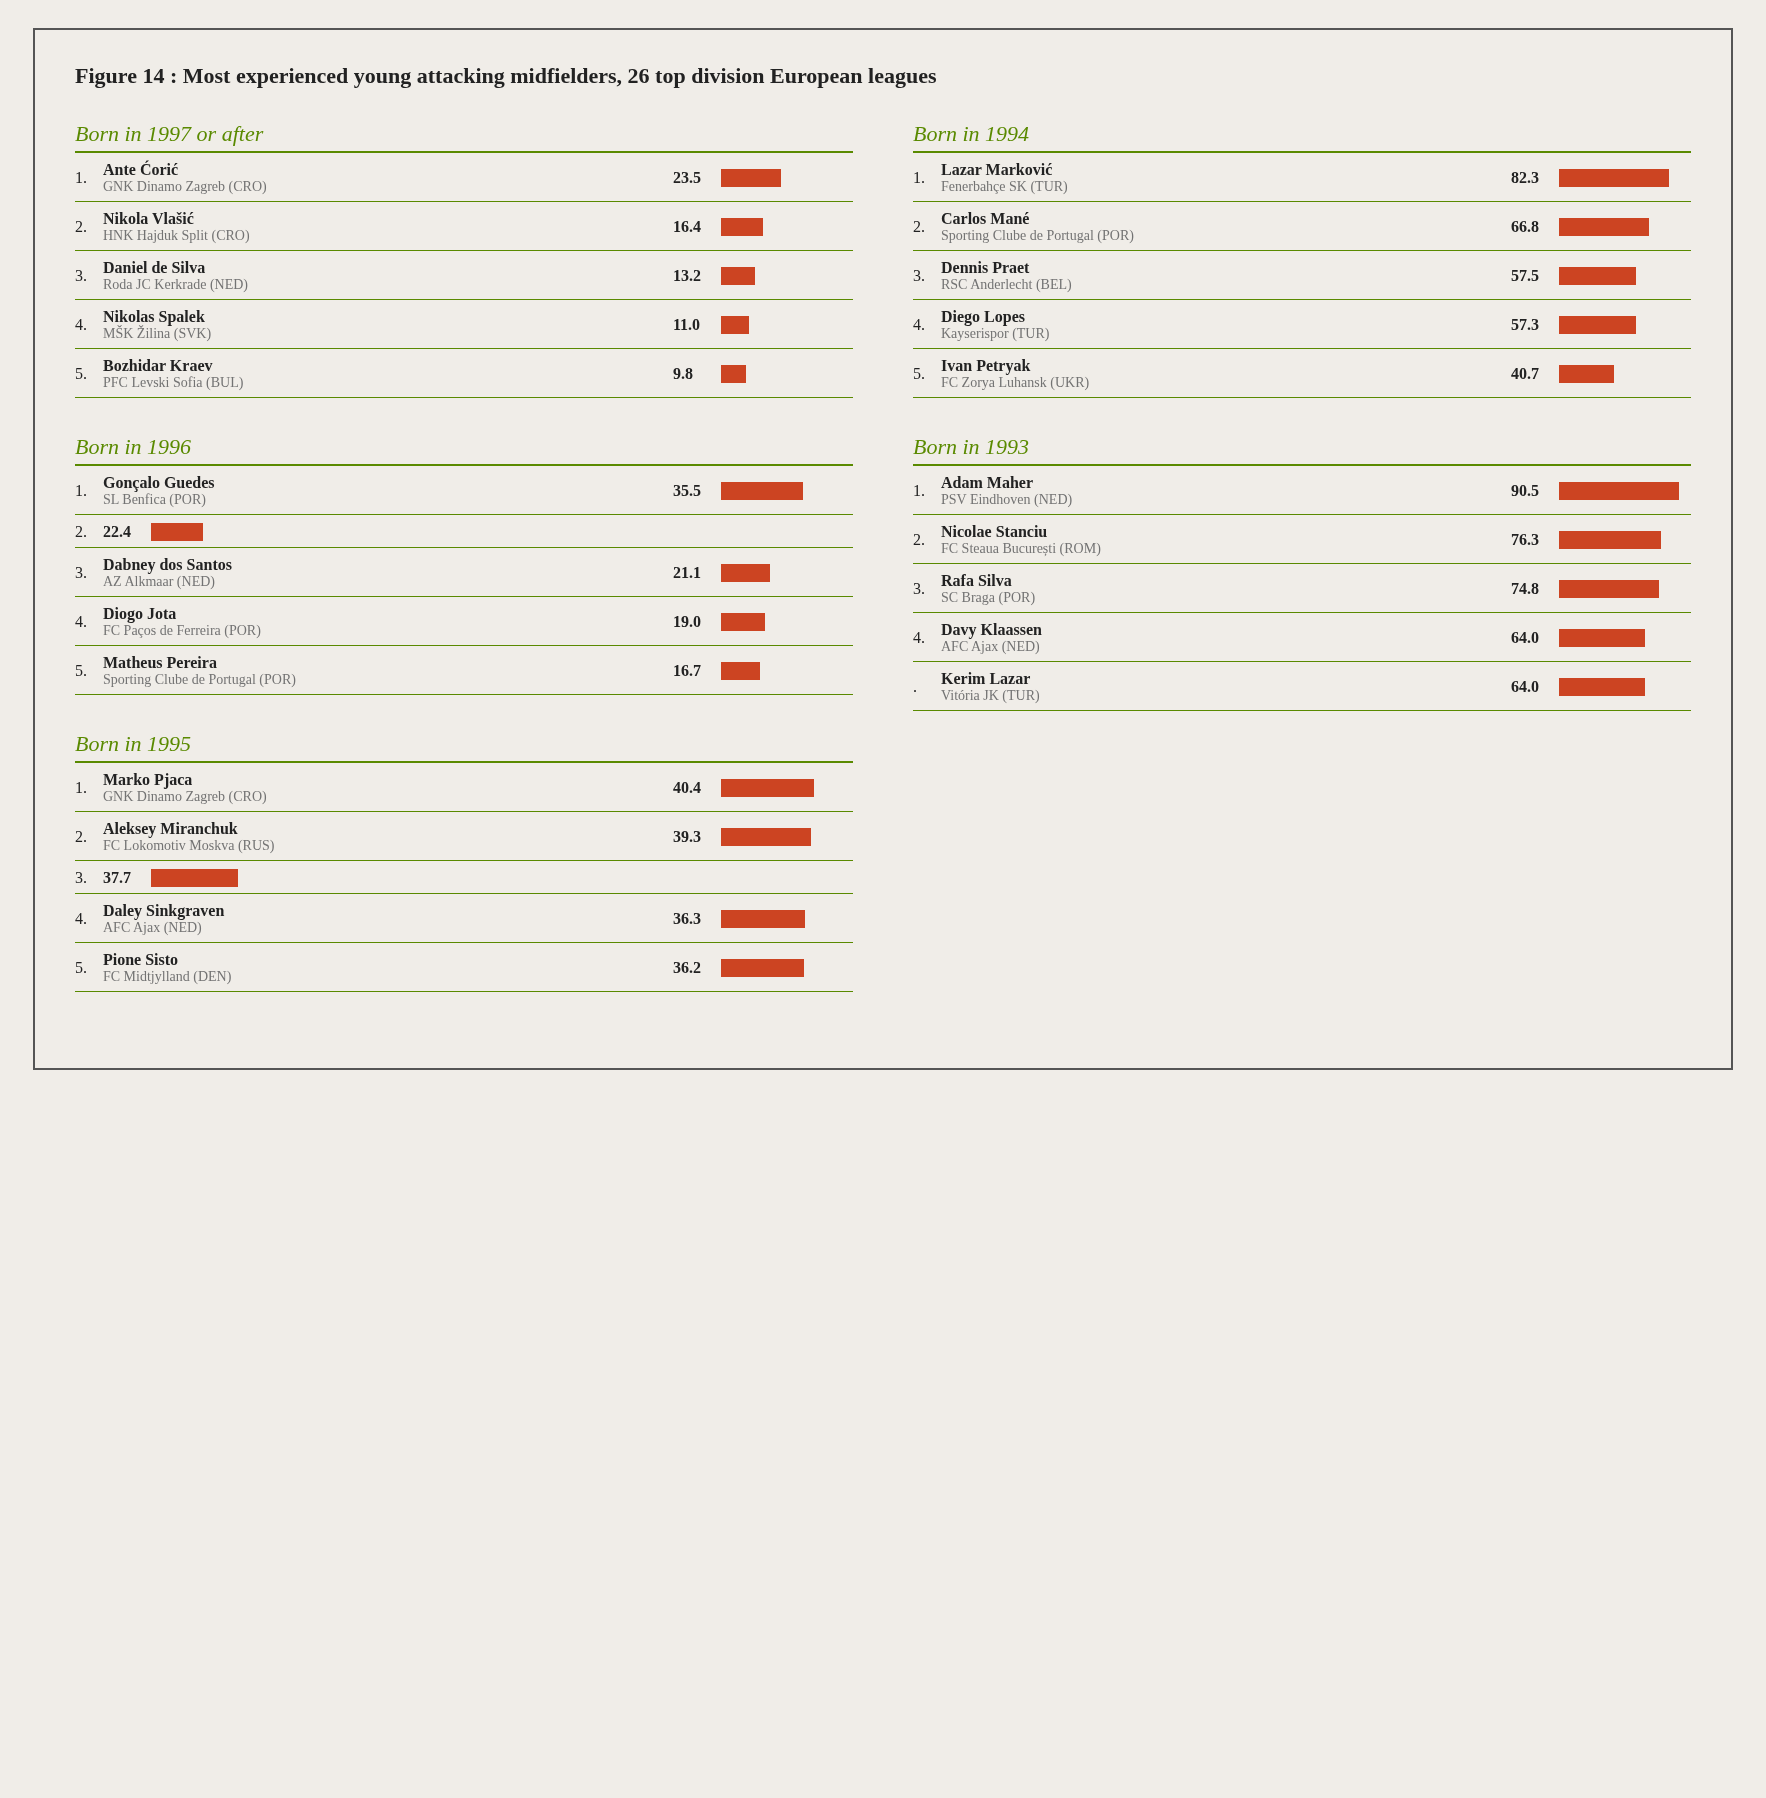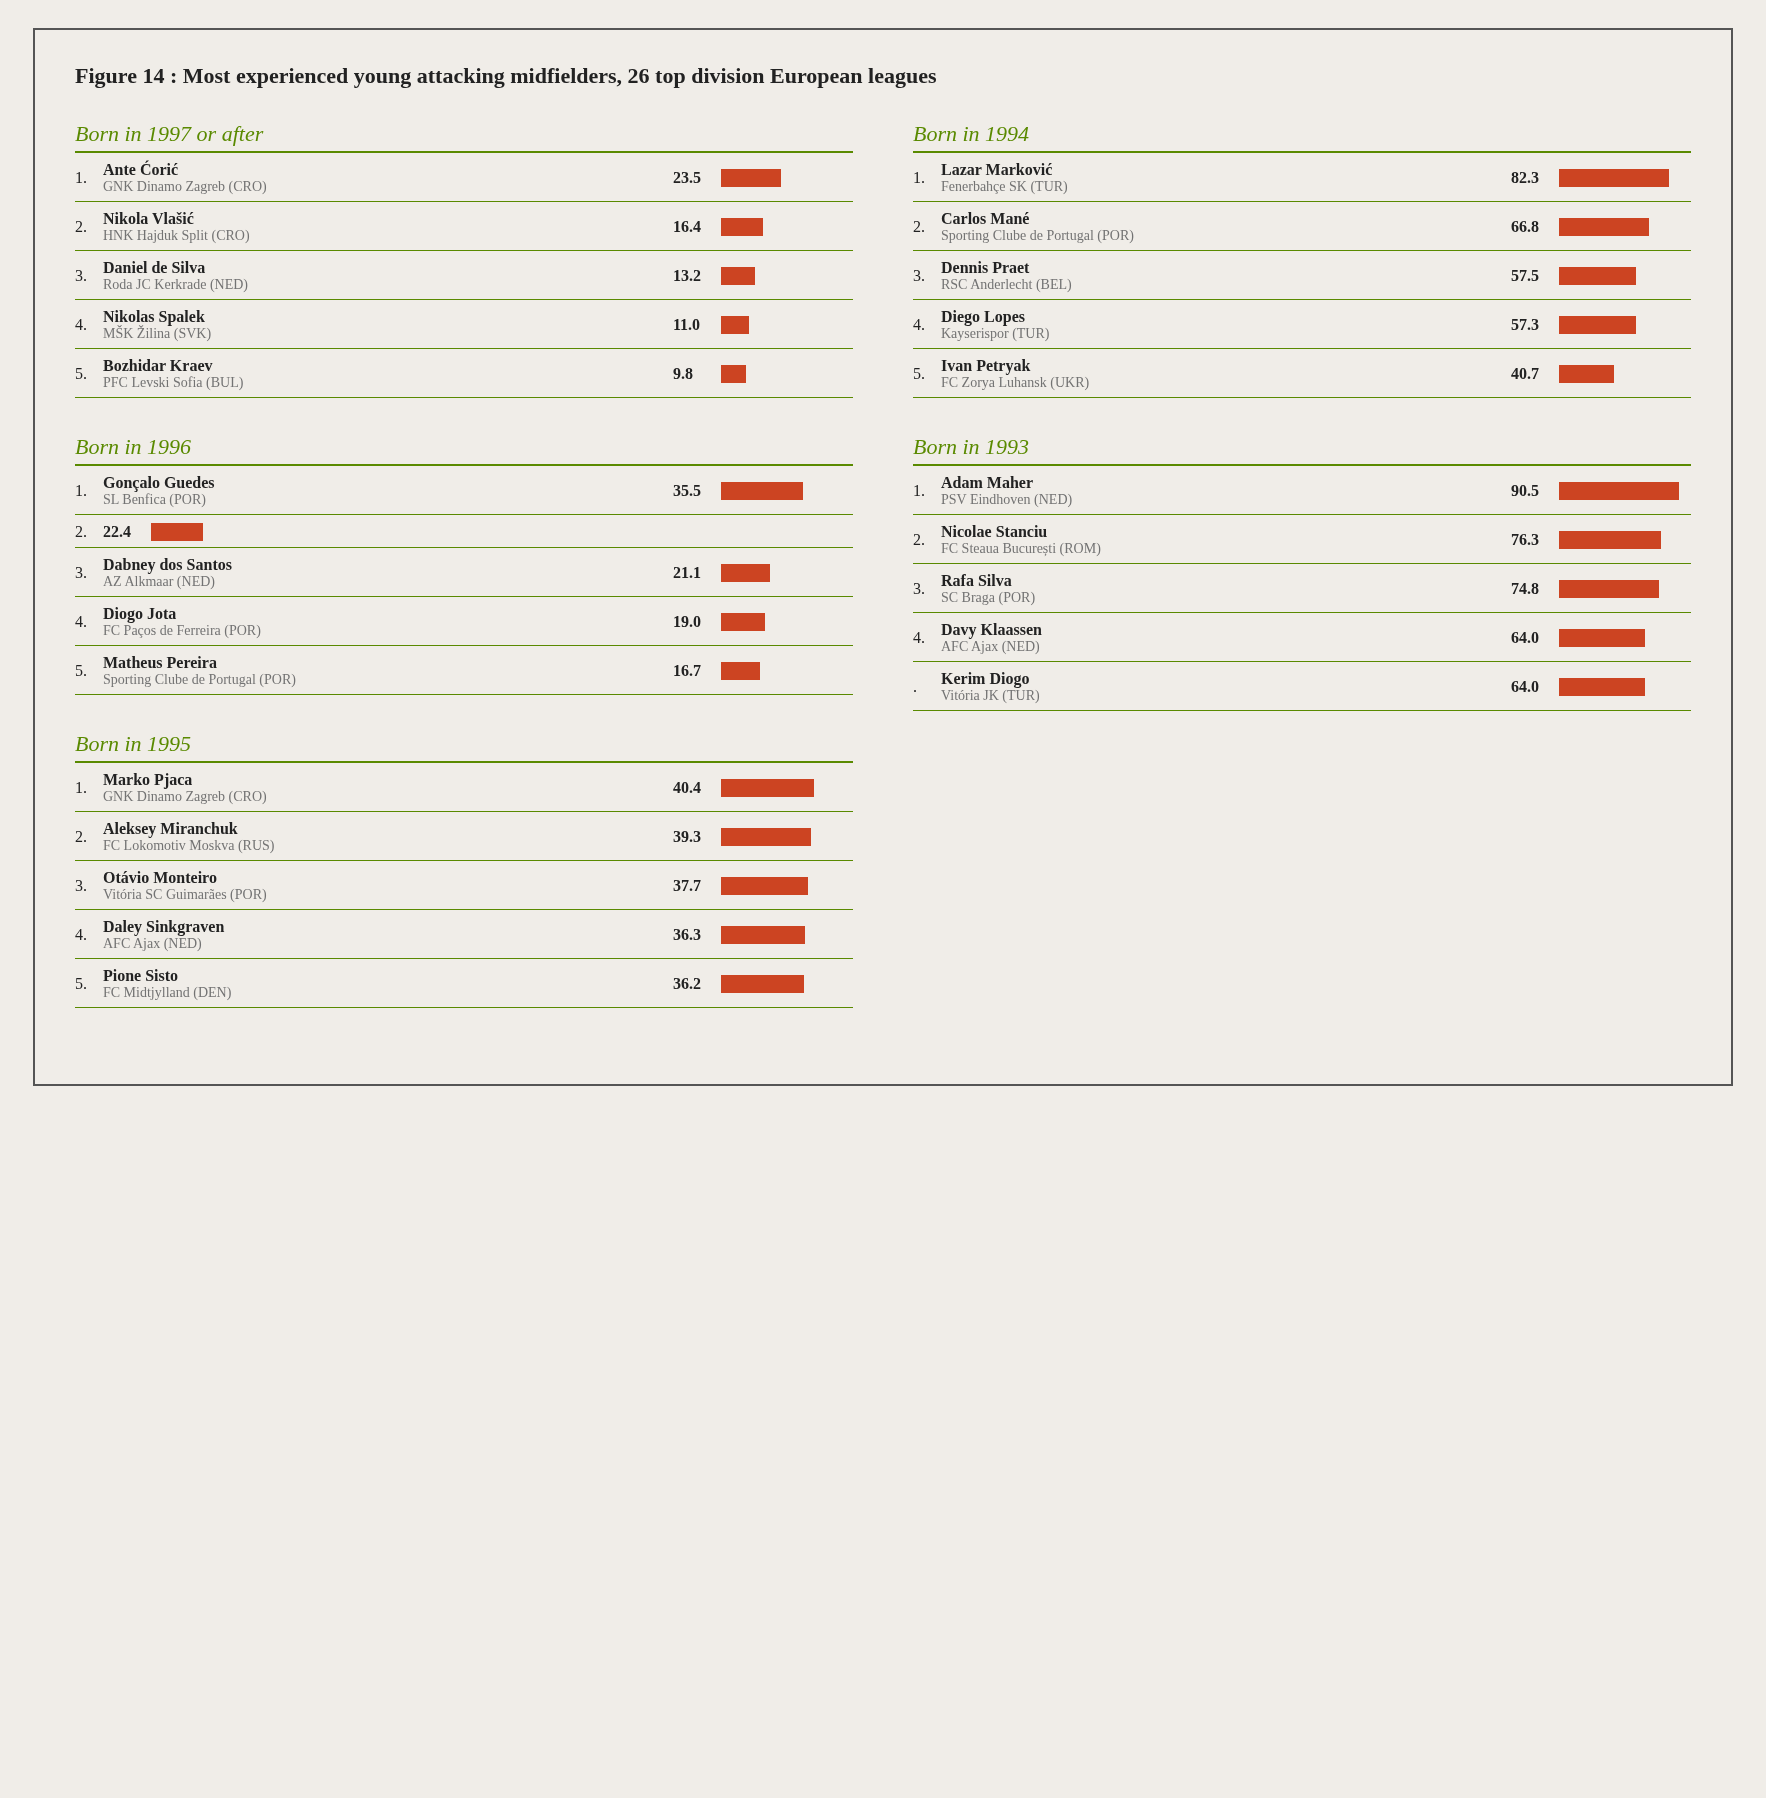"Kerim Diogo" span.player-name { text: Diogo -> Lazar }
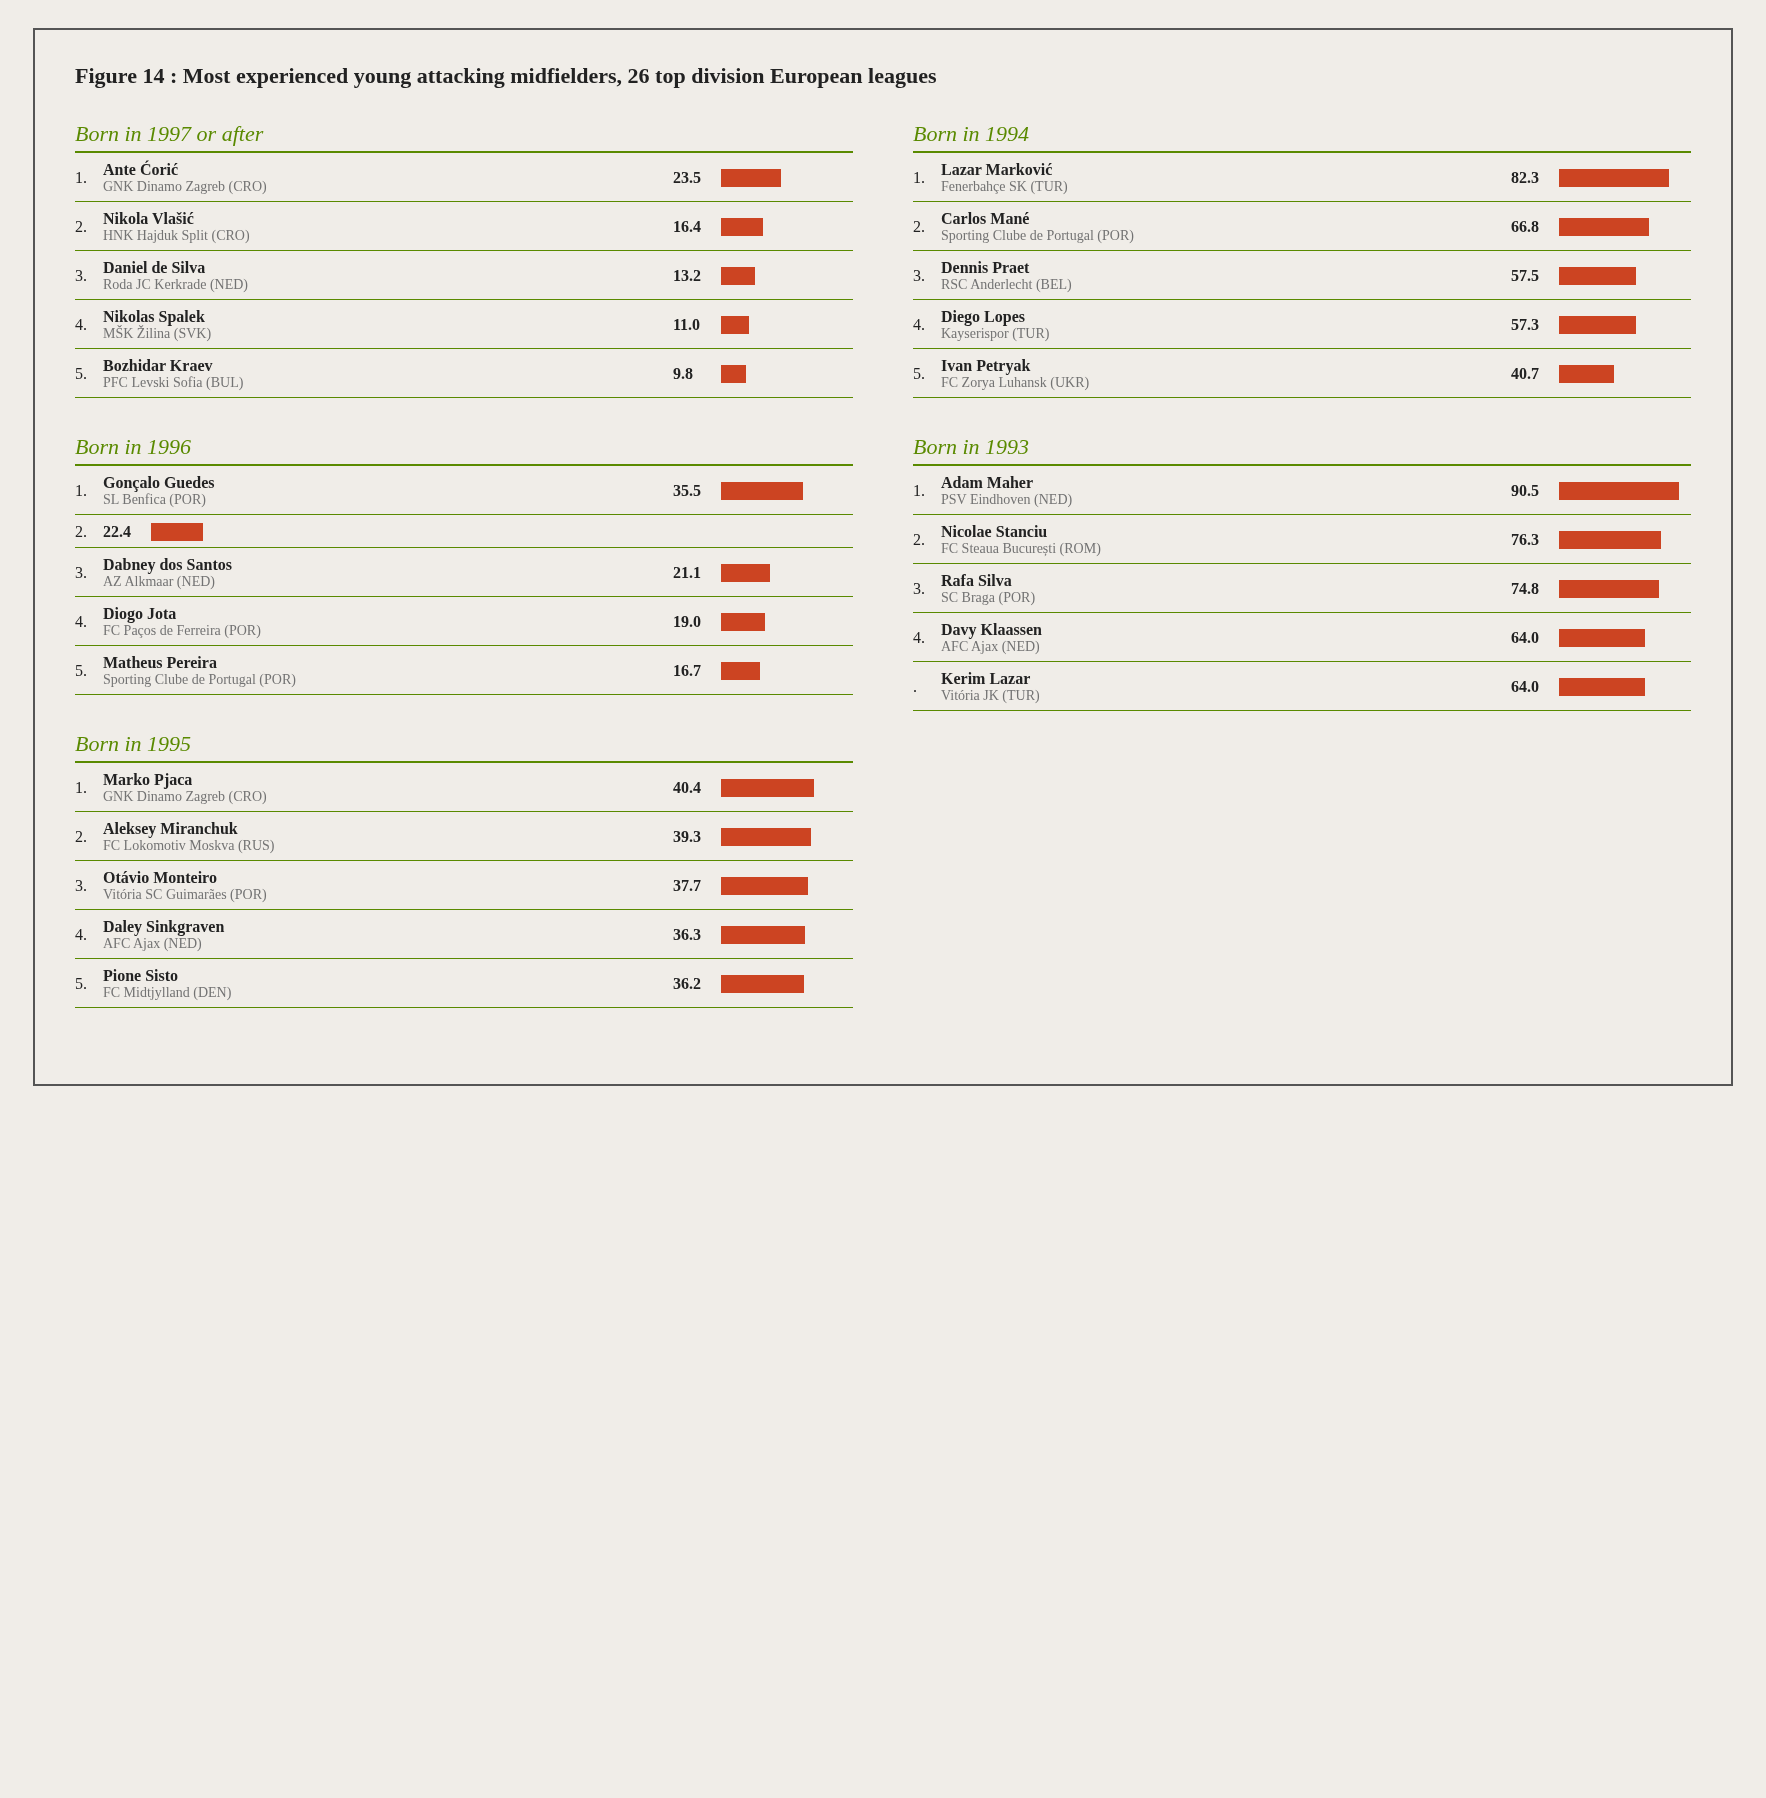"Otávio Monteiro" div.player-info { html: <div> <span>Otávio Monteiro</span> <span>Vitória SC Guimarães (POR)</span> </div> -> none }
